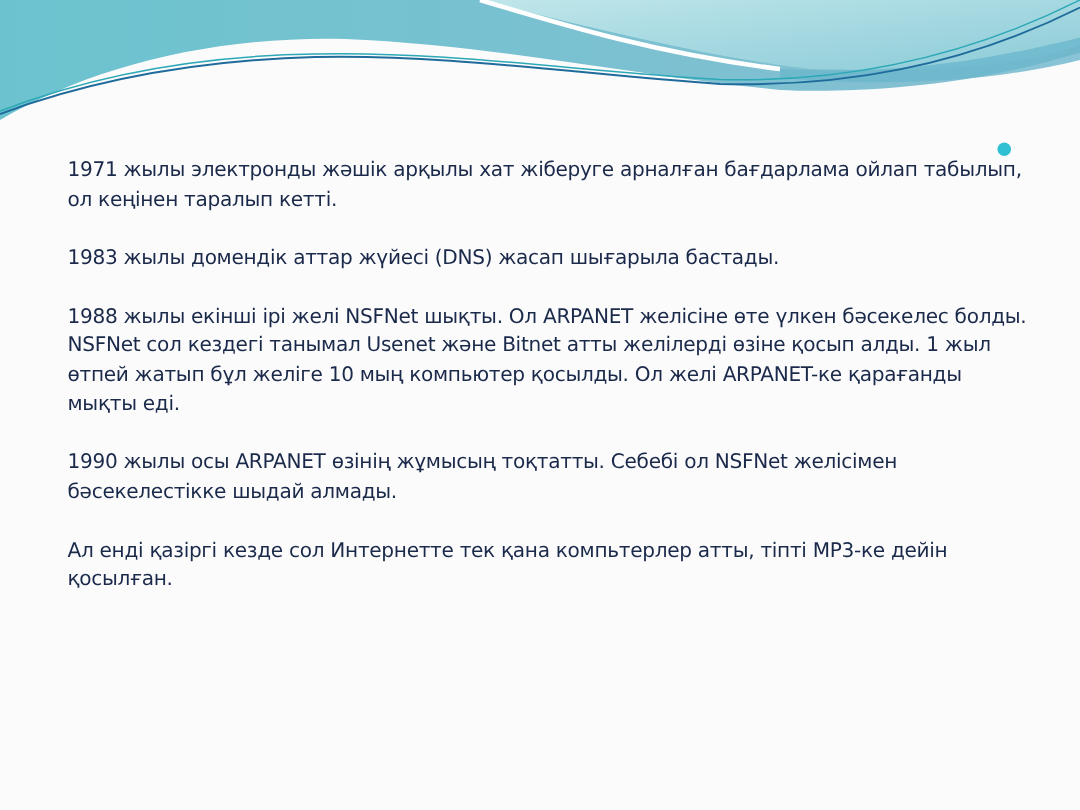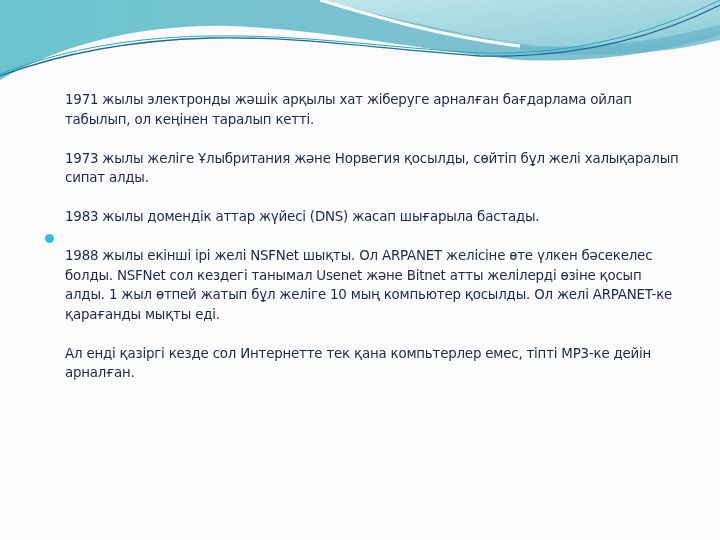"1971 жылы электронды жәшік арқылы" .bullet-row { align-items: center -> flex-end; flex-direction: none -> column }
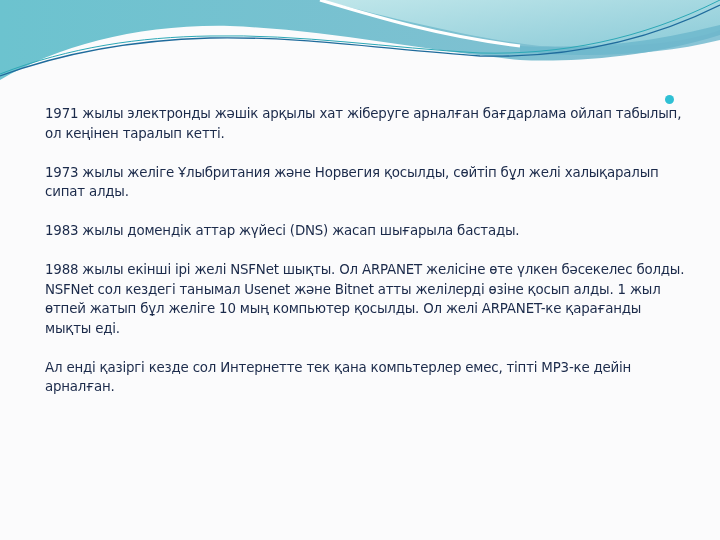"1973 жылы желіге Ұлыбритания және" p.para { html: <p>1973 жылы желіге Ұлыбритания және Норвегия қосылды, сөйтіп бұл желі халықаралып сипат алды.</p> -> none }
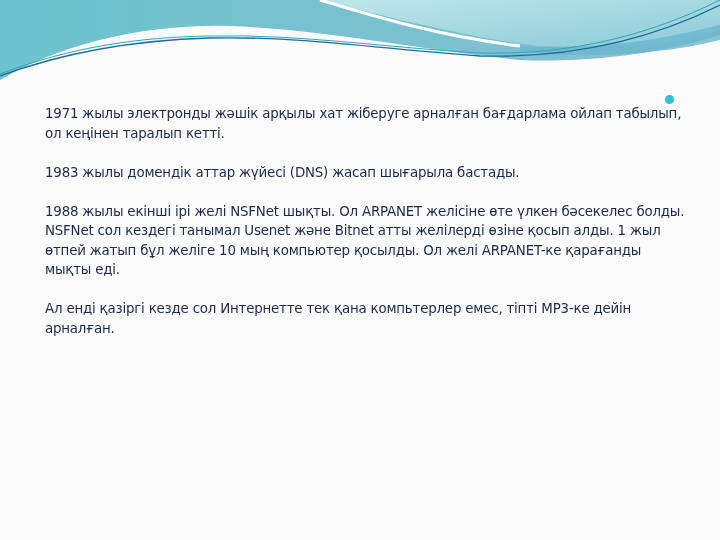"1990 жылы осы ARPANET өзінің" p.para { html: none -> <p>1990 жылы осы ARPANET өзінің жұмысың тоқтатты. Себебі ол NSFNet желісімен бәсекелестікке шыдай алмады.</p> }
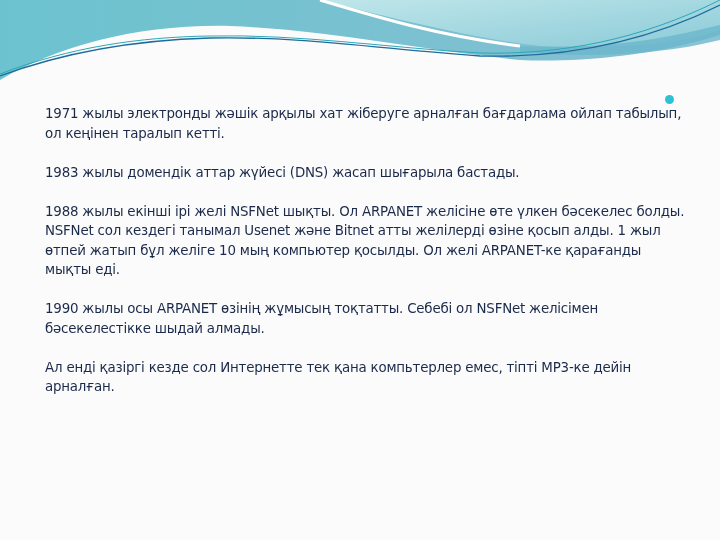"Ал енді қазіргі кезде сол" p.para { text: емес, тіпті MP3-ке дейін арналған -> атты, тіпті MP3-ке дейін қосылған }
